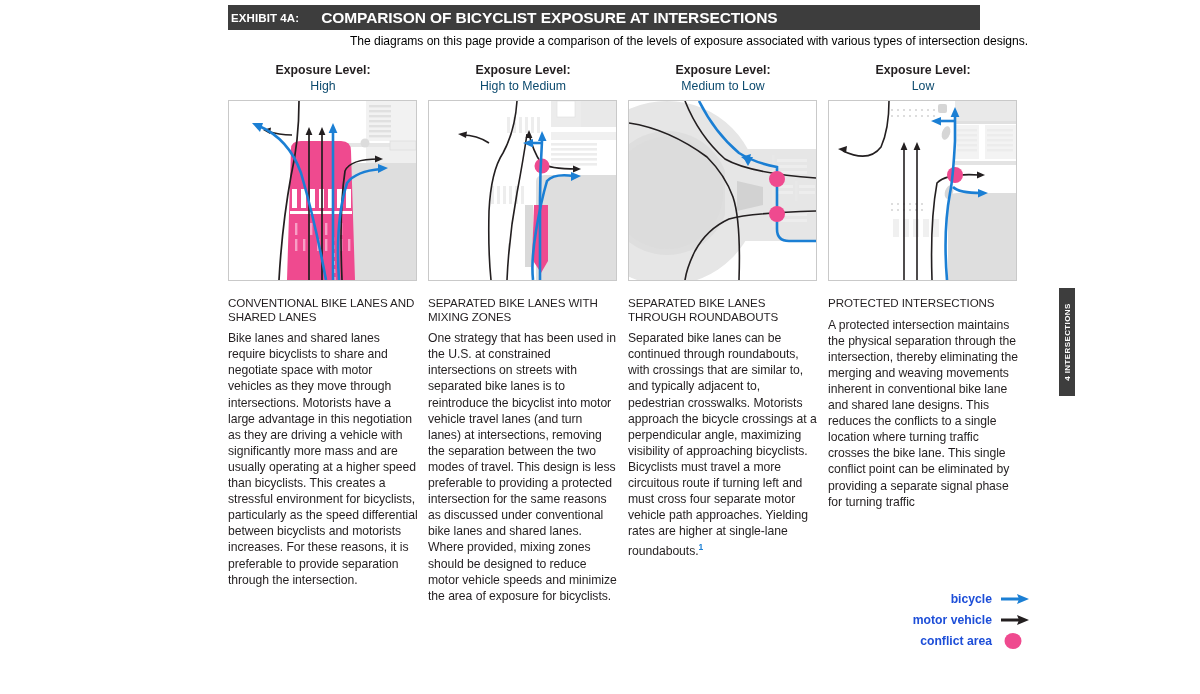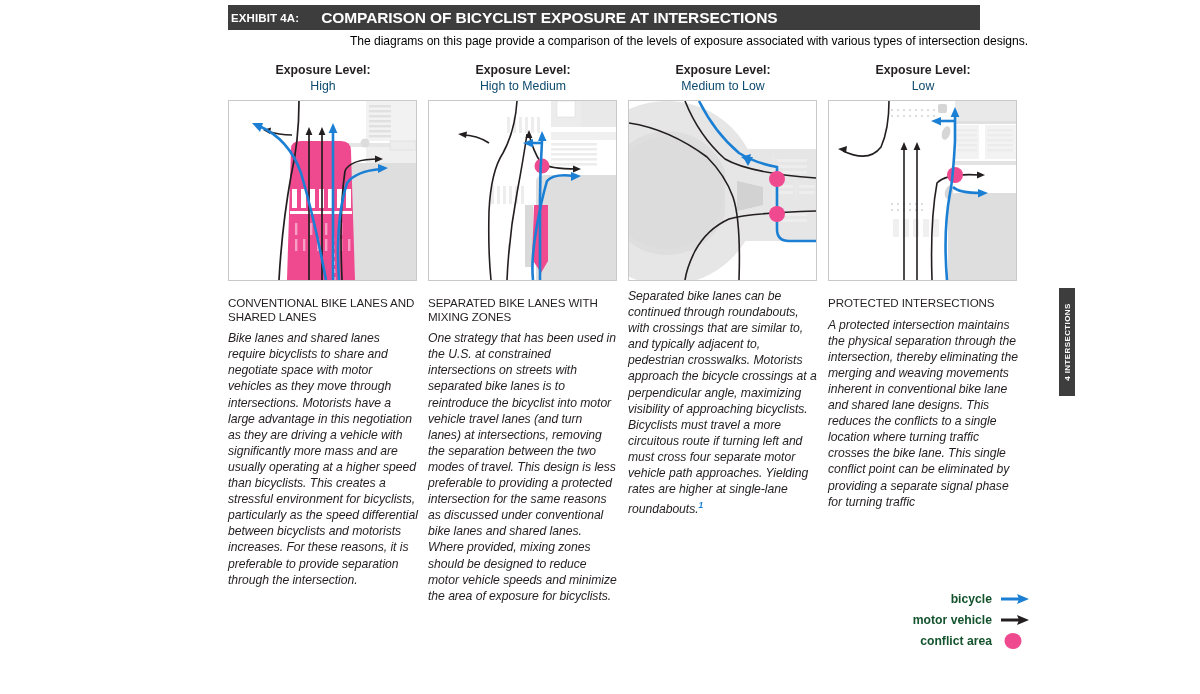"SEPARATED BIKE LANES THROUGH ROUNDABOUTS" div.col-title { html: none -> <div>SEPARATED BIKE LANES THROUGH ROUNDABOUTS</div> }
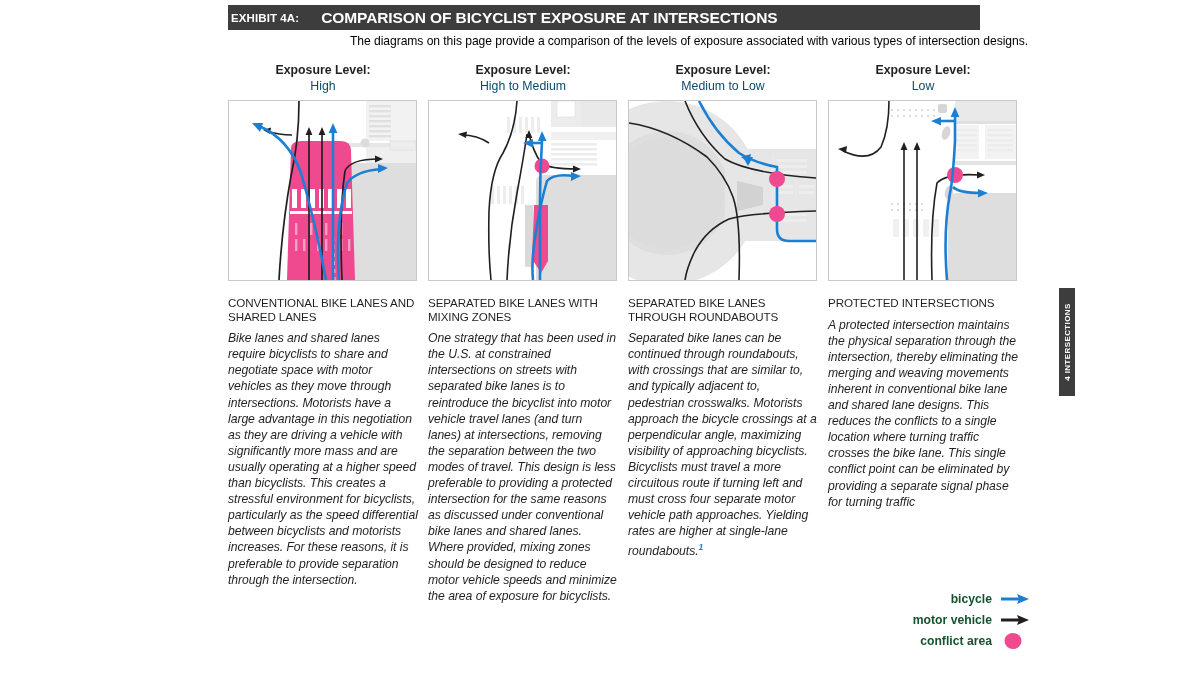"A protected intersection maintains the" .col-body { font-style: italic -> none }
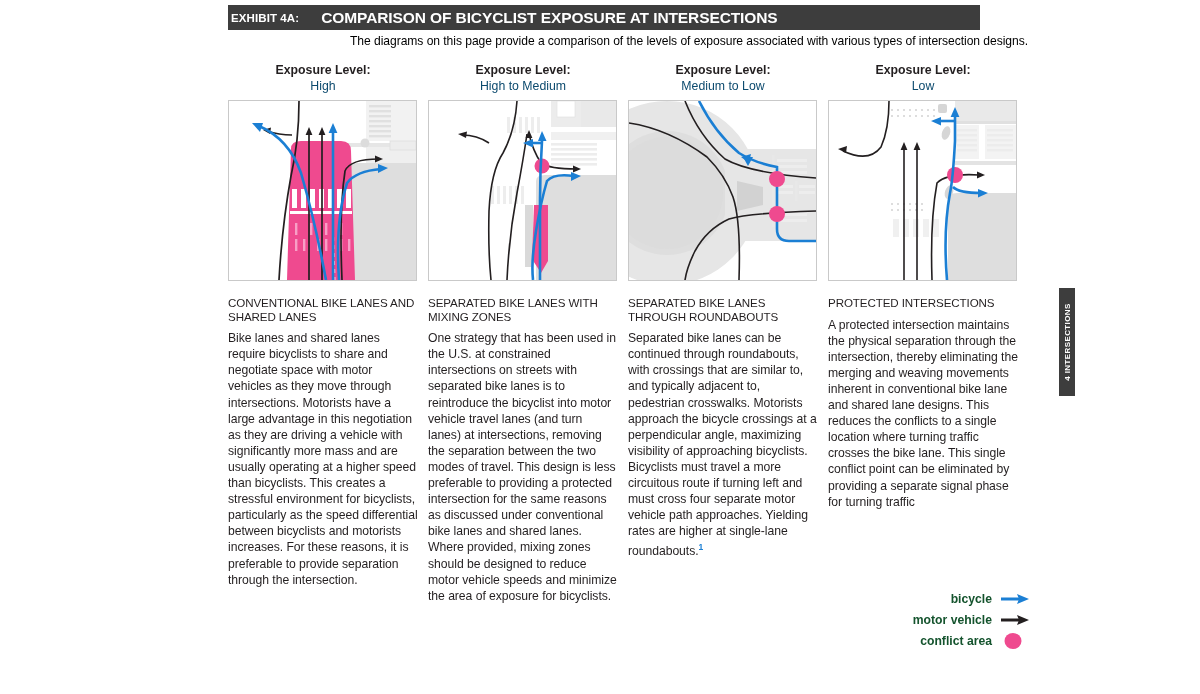"bicycle" .legend-label { color: #14532d -> #1d4ed8 }
